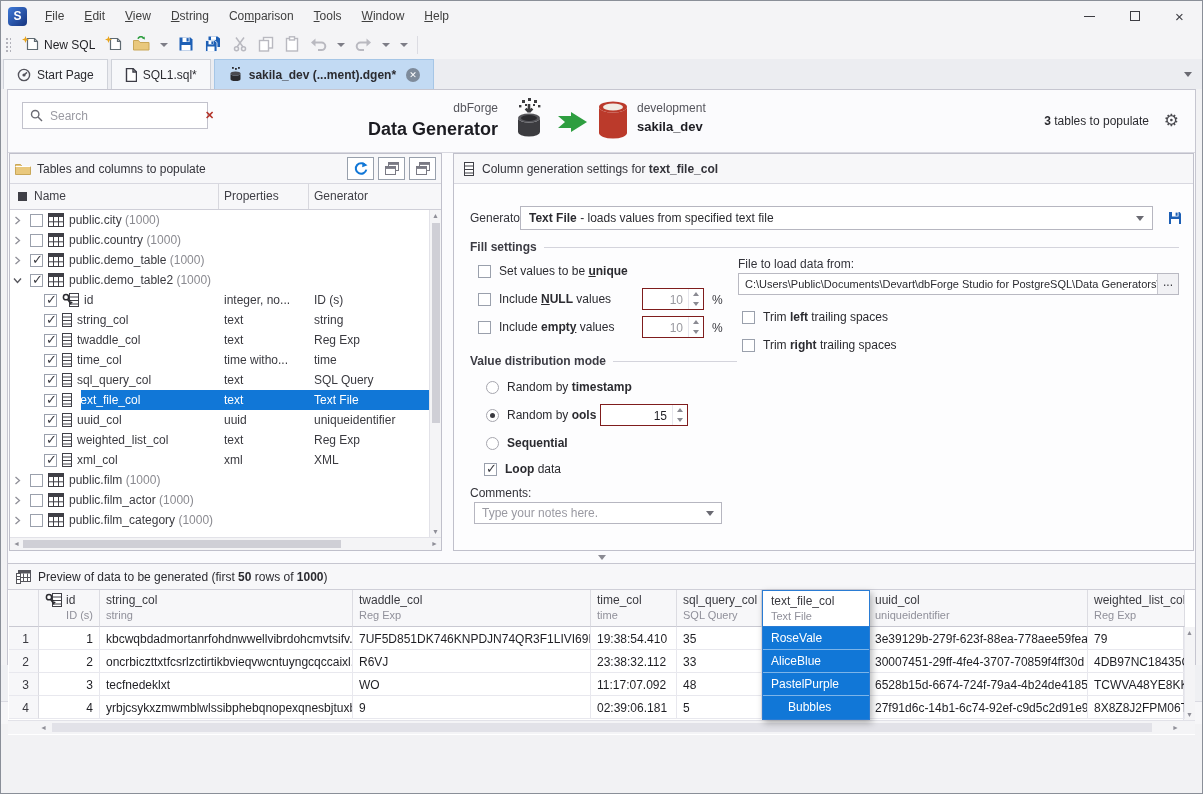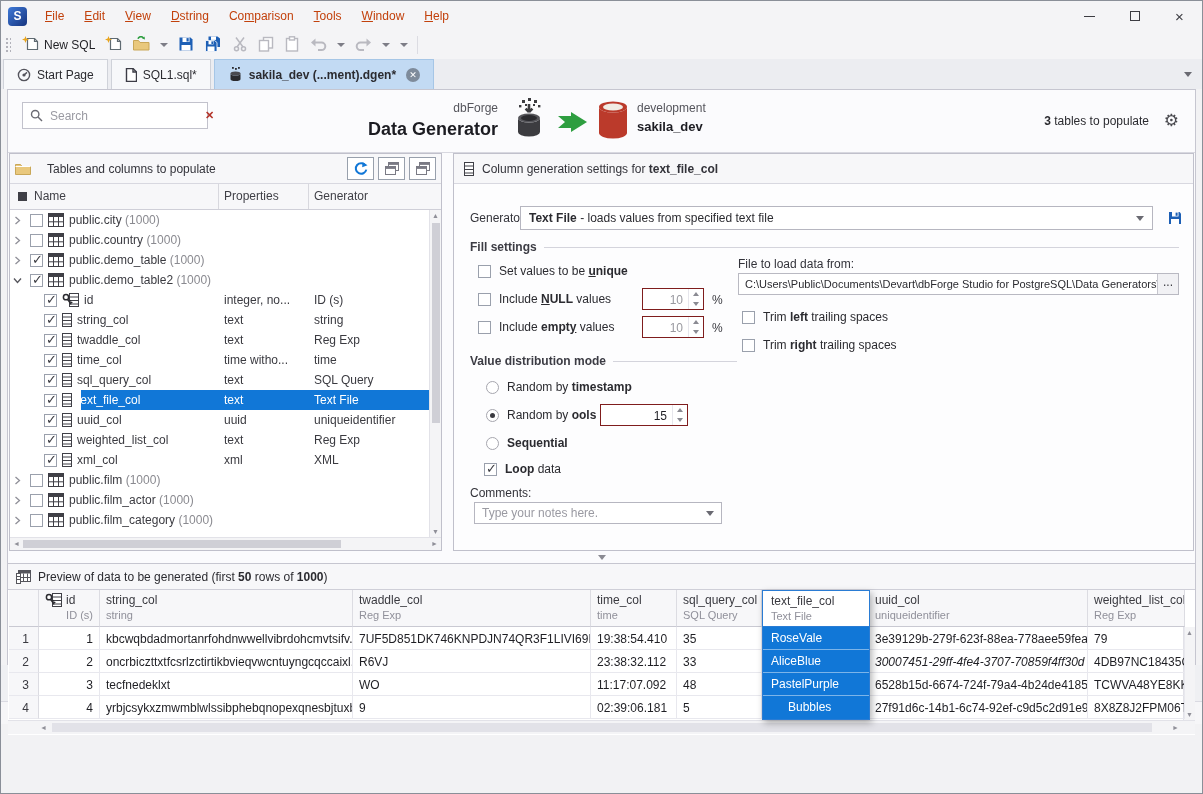"File" .menubar .mi { color: #c2410c -> #404040 }
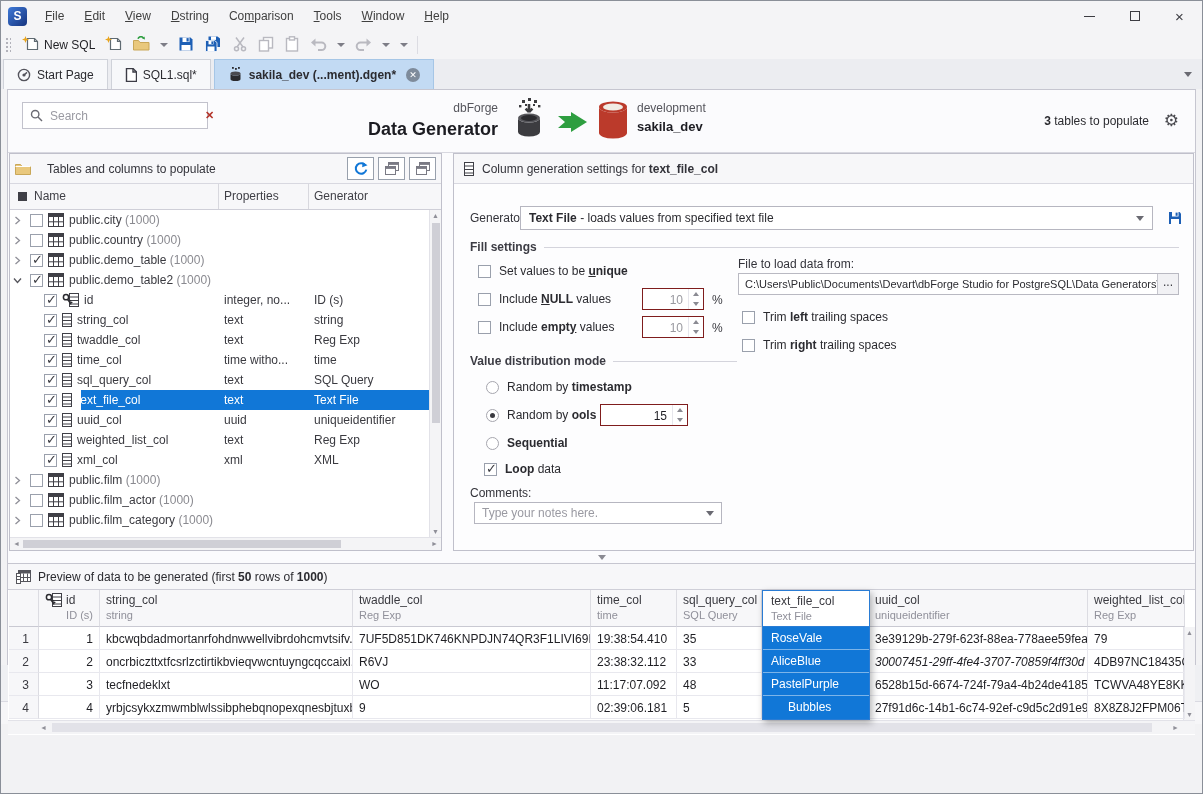"Tables and columns to populate" .lp-title { margin-left: 16px -> 6px }
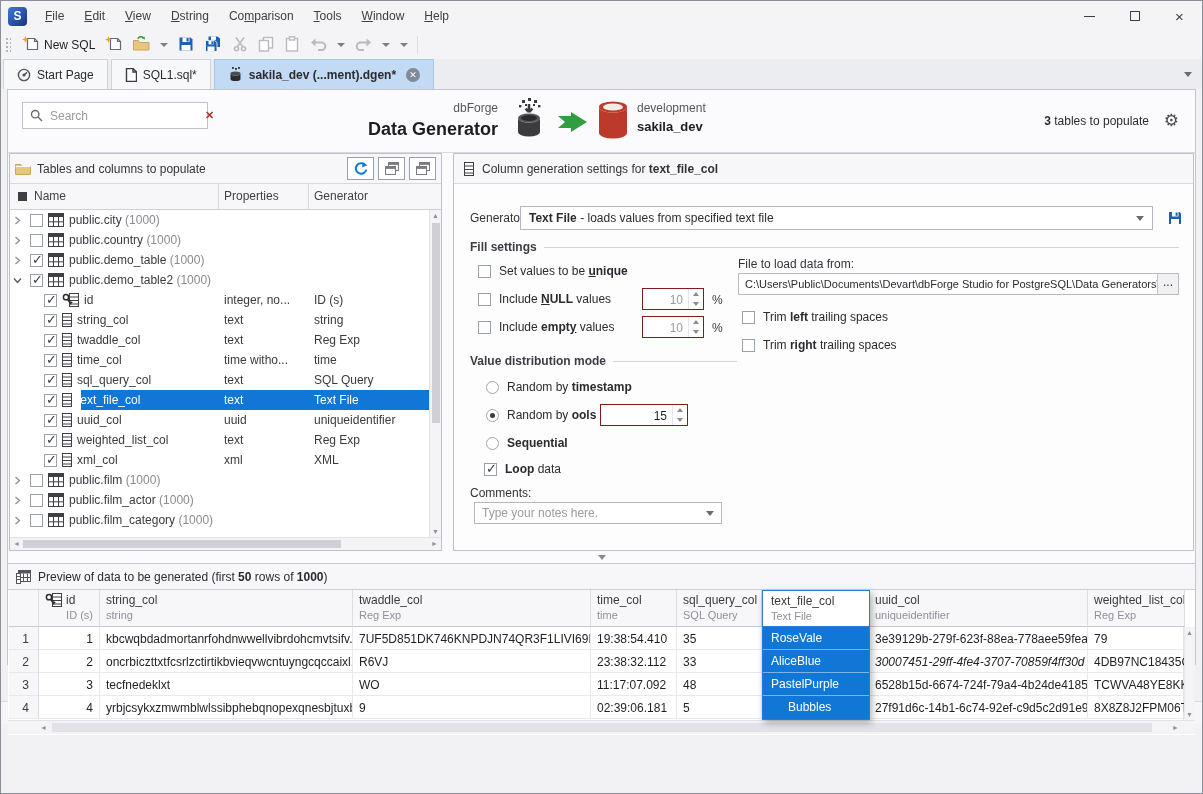"30007451-29ff-4fe4-3707-70859f4ff30d" div.pv-cell { font-style: italic -> none }
